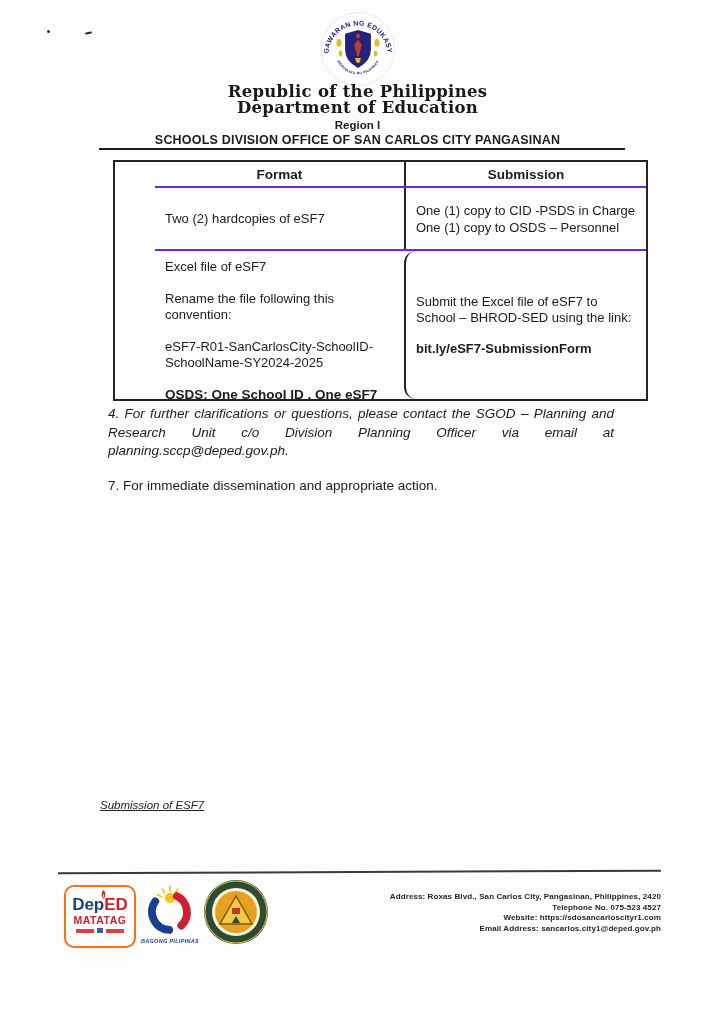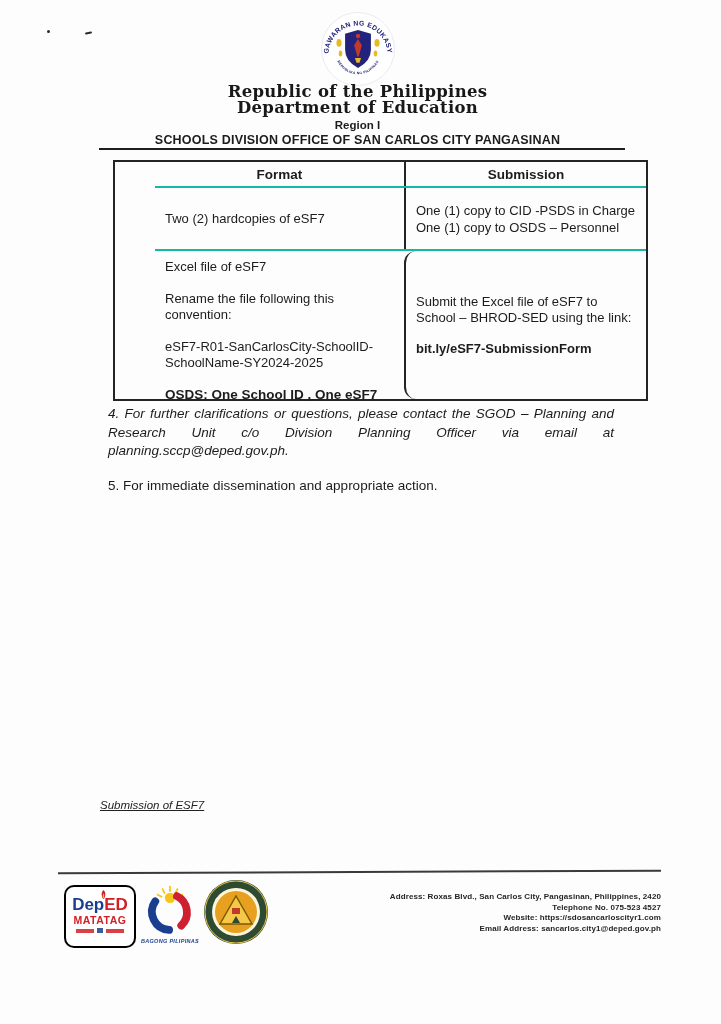"Two (2) hardcopies of eSF7" .t-row + .t-row { border-top: 2px solid #14b8a6 -> 2px solid #6d28d9 }
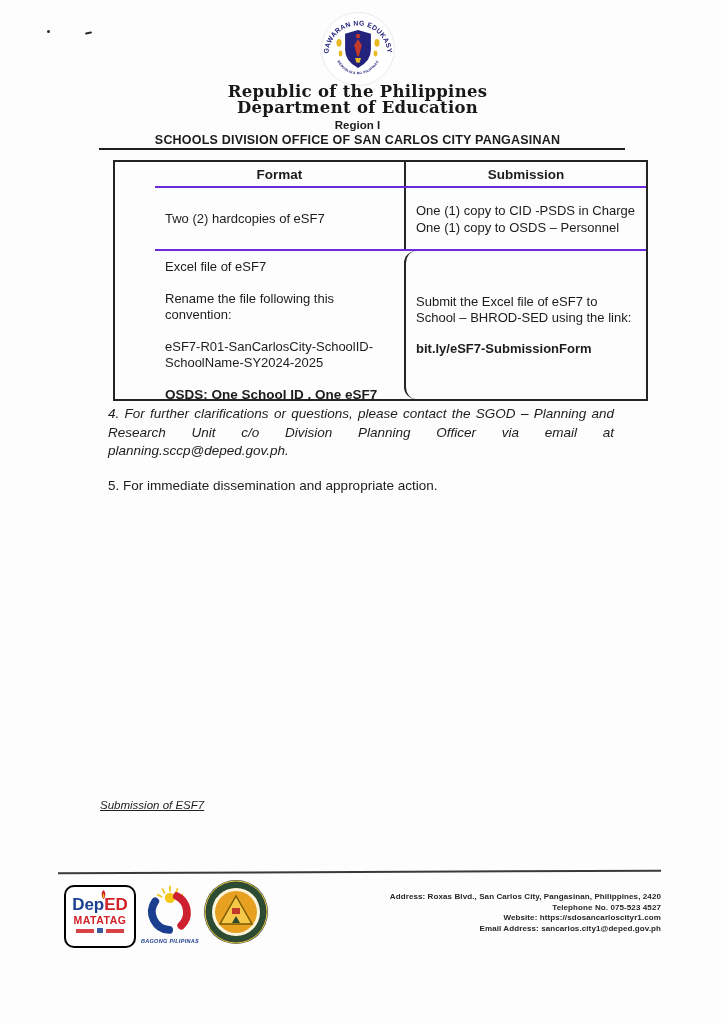"5. For immediate dissemination and" div.para5 { text: 5 -> 7 }
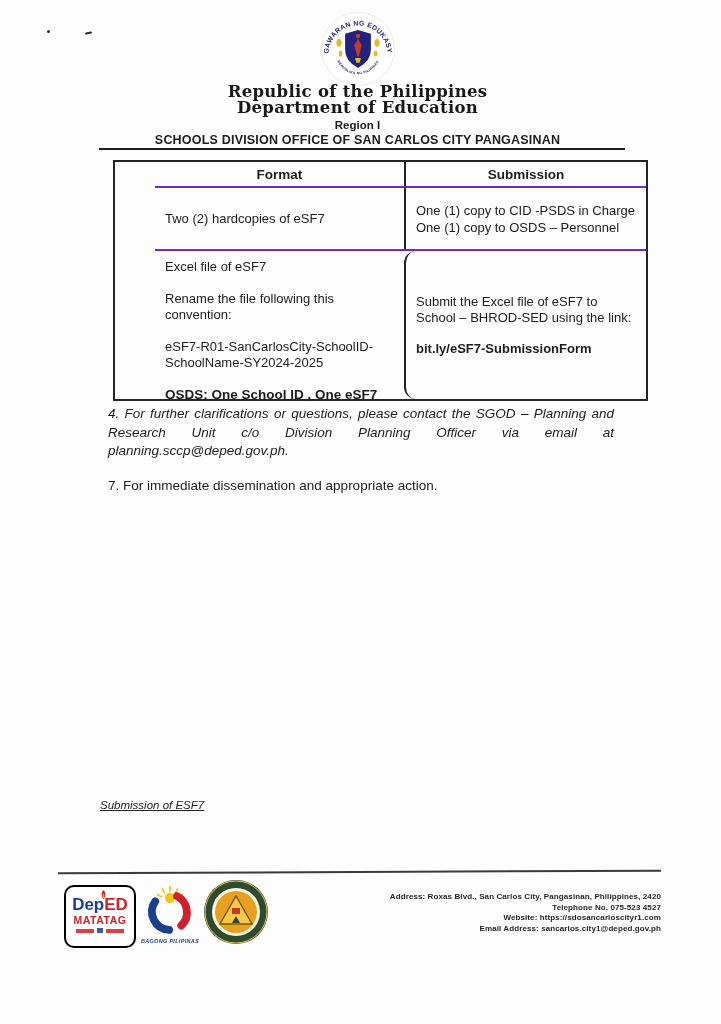"DepED" .logo-matatag { border: 2px solid #000000 -> 2px solid #f97316 }
